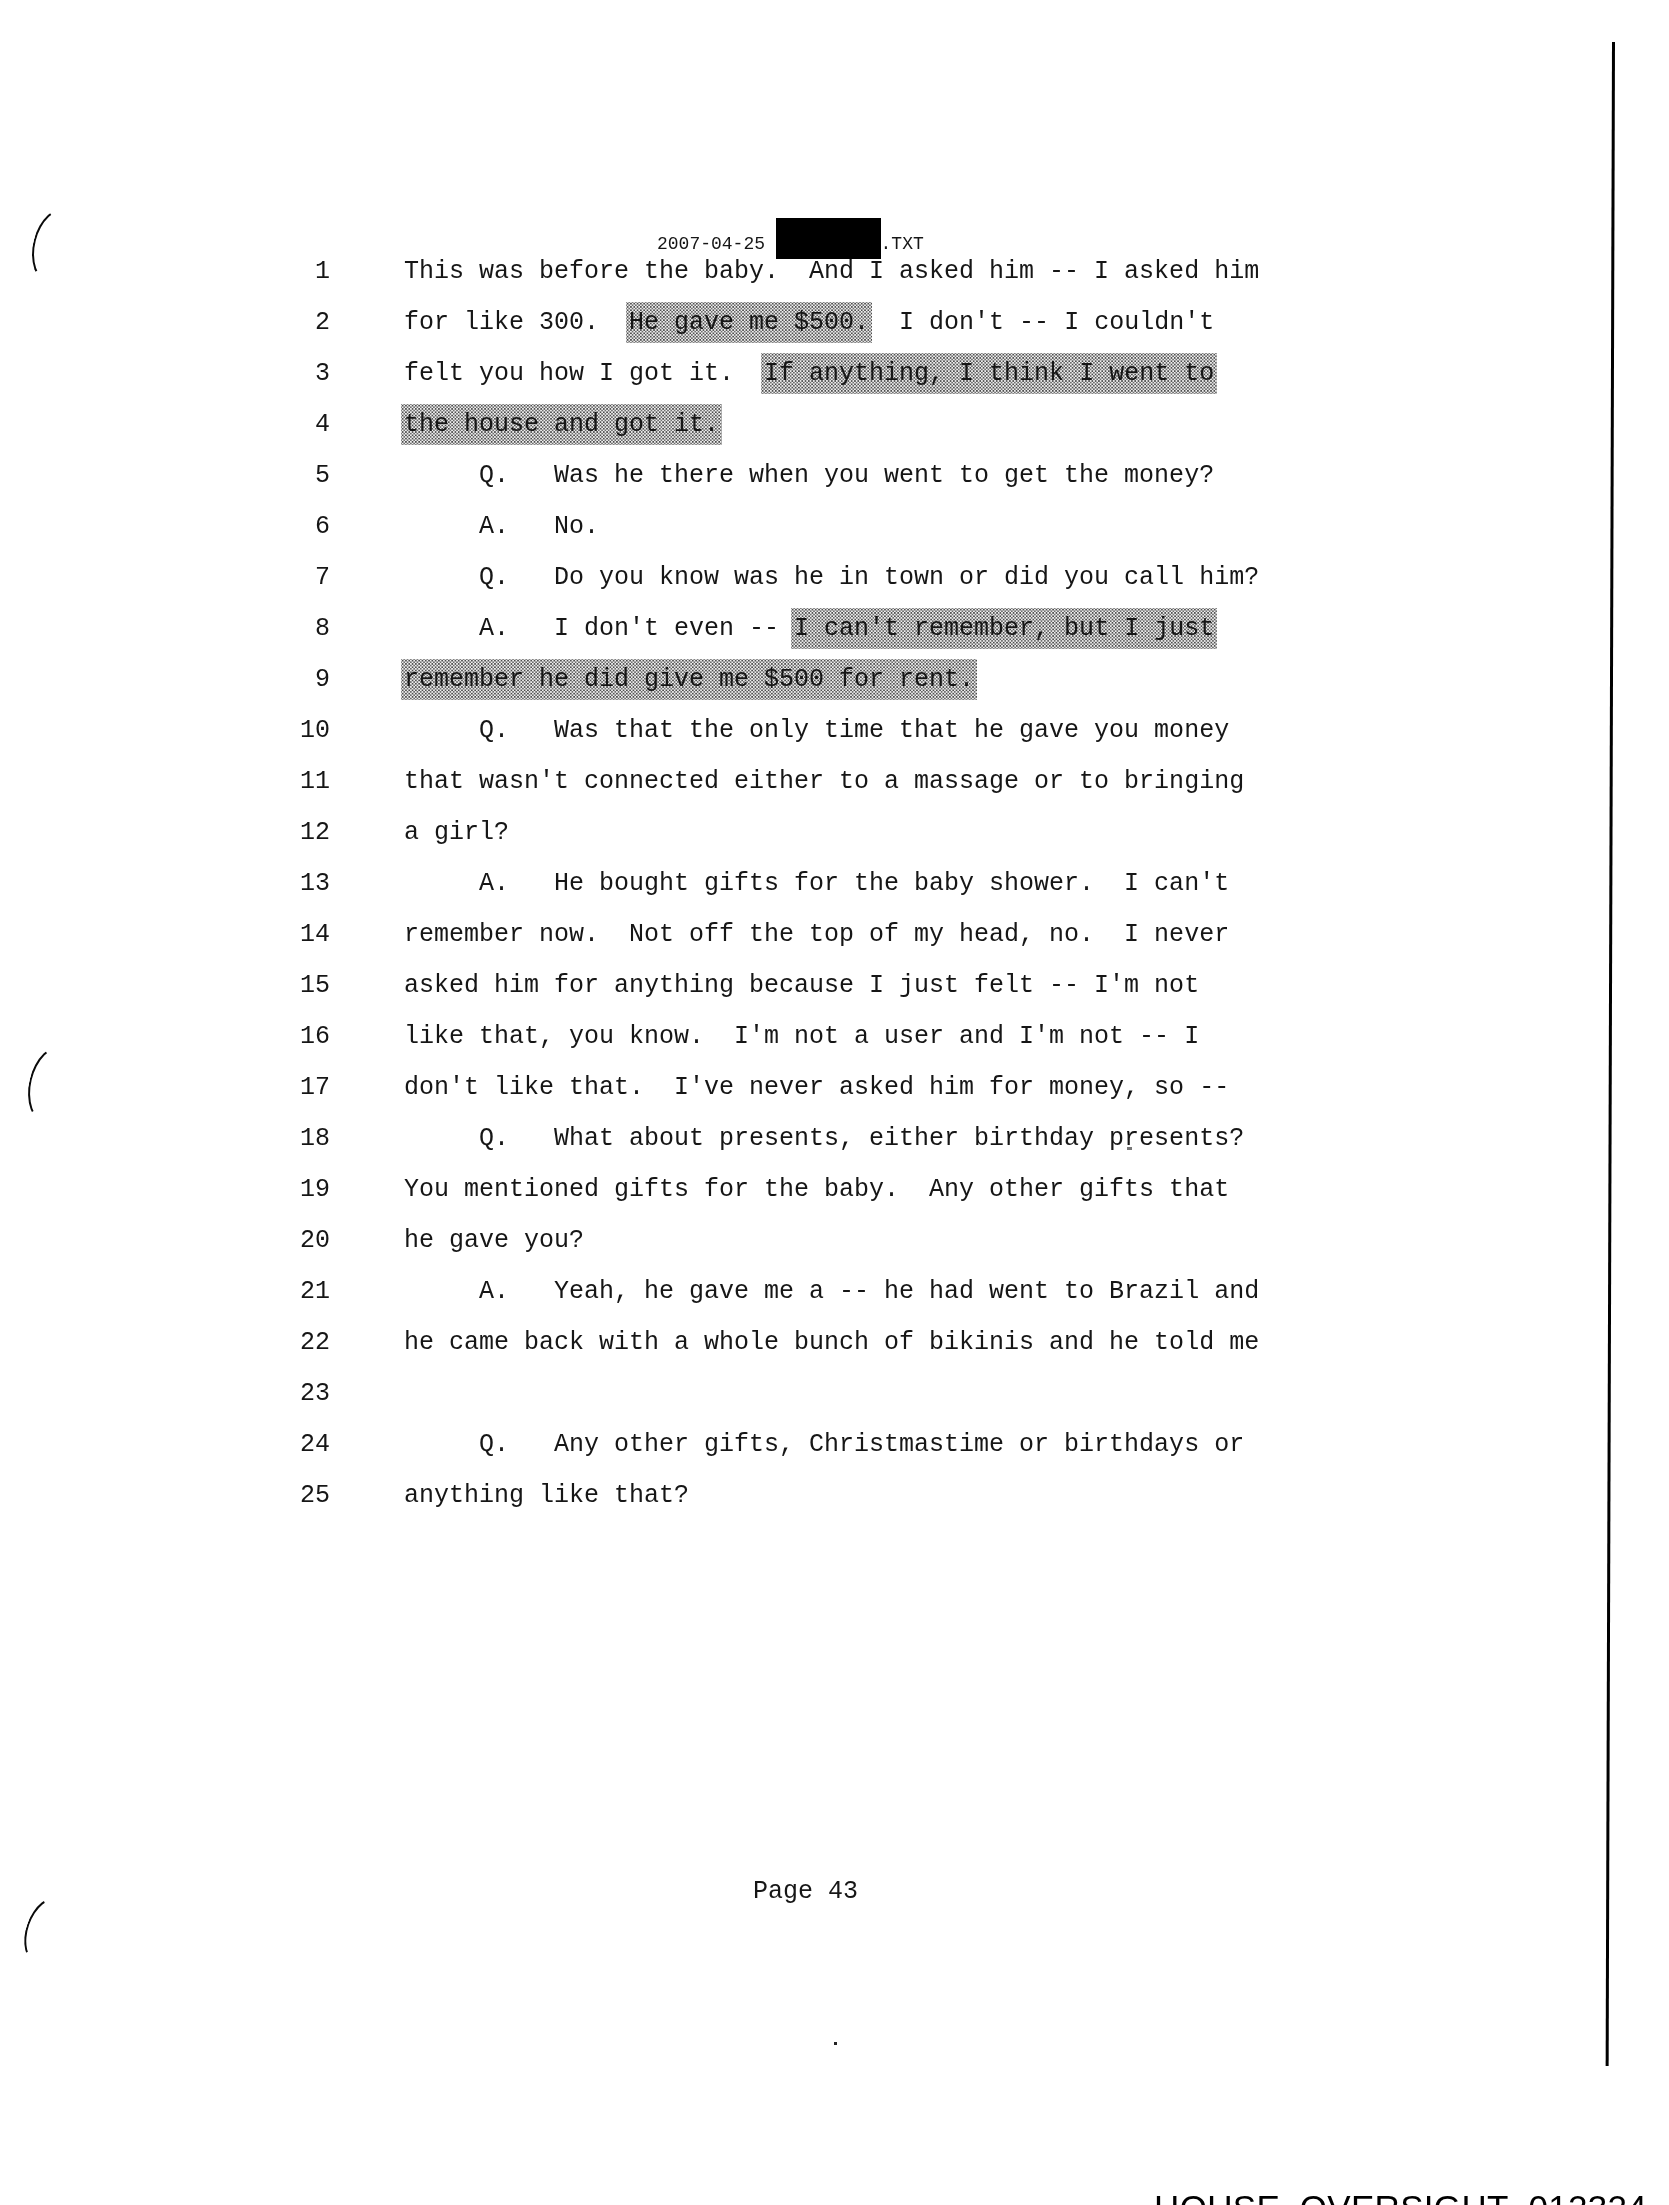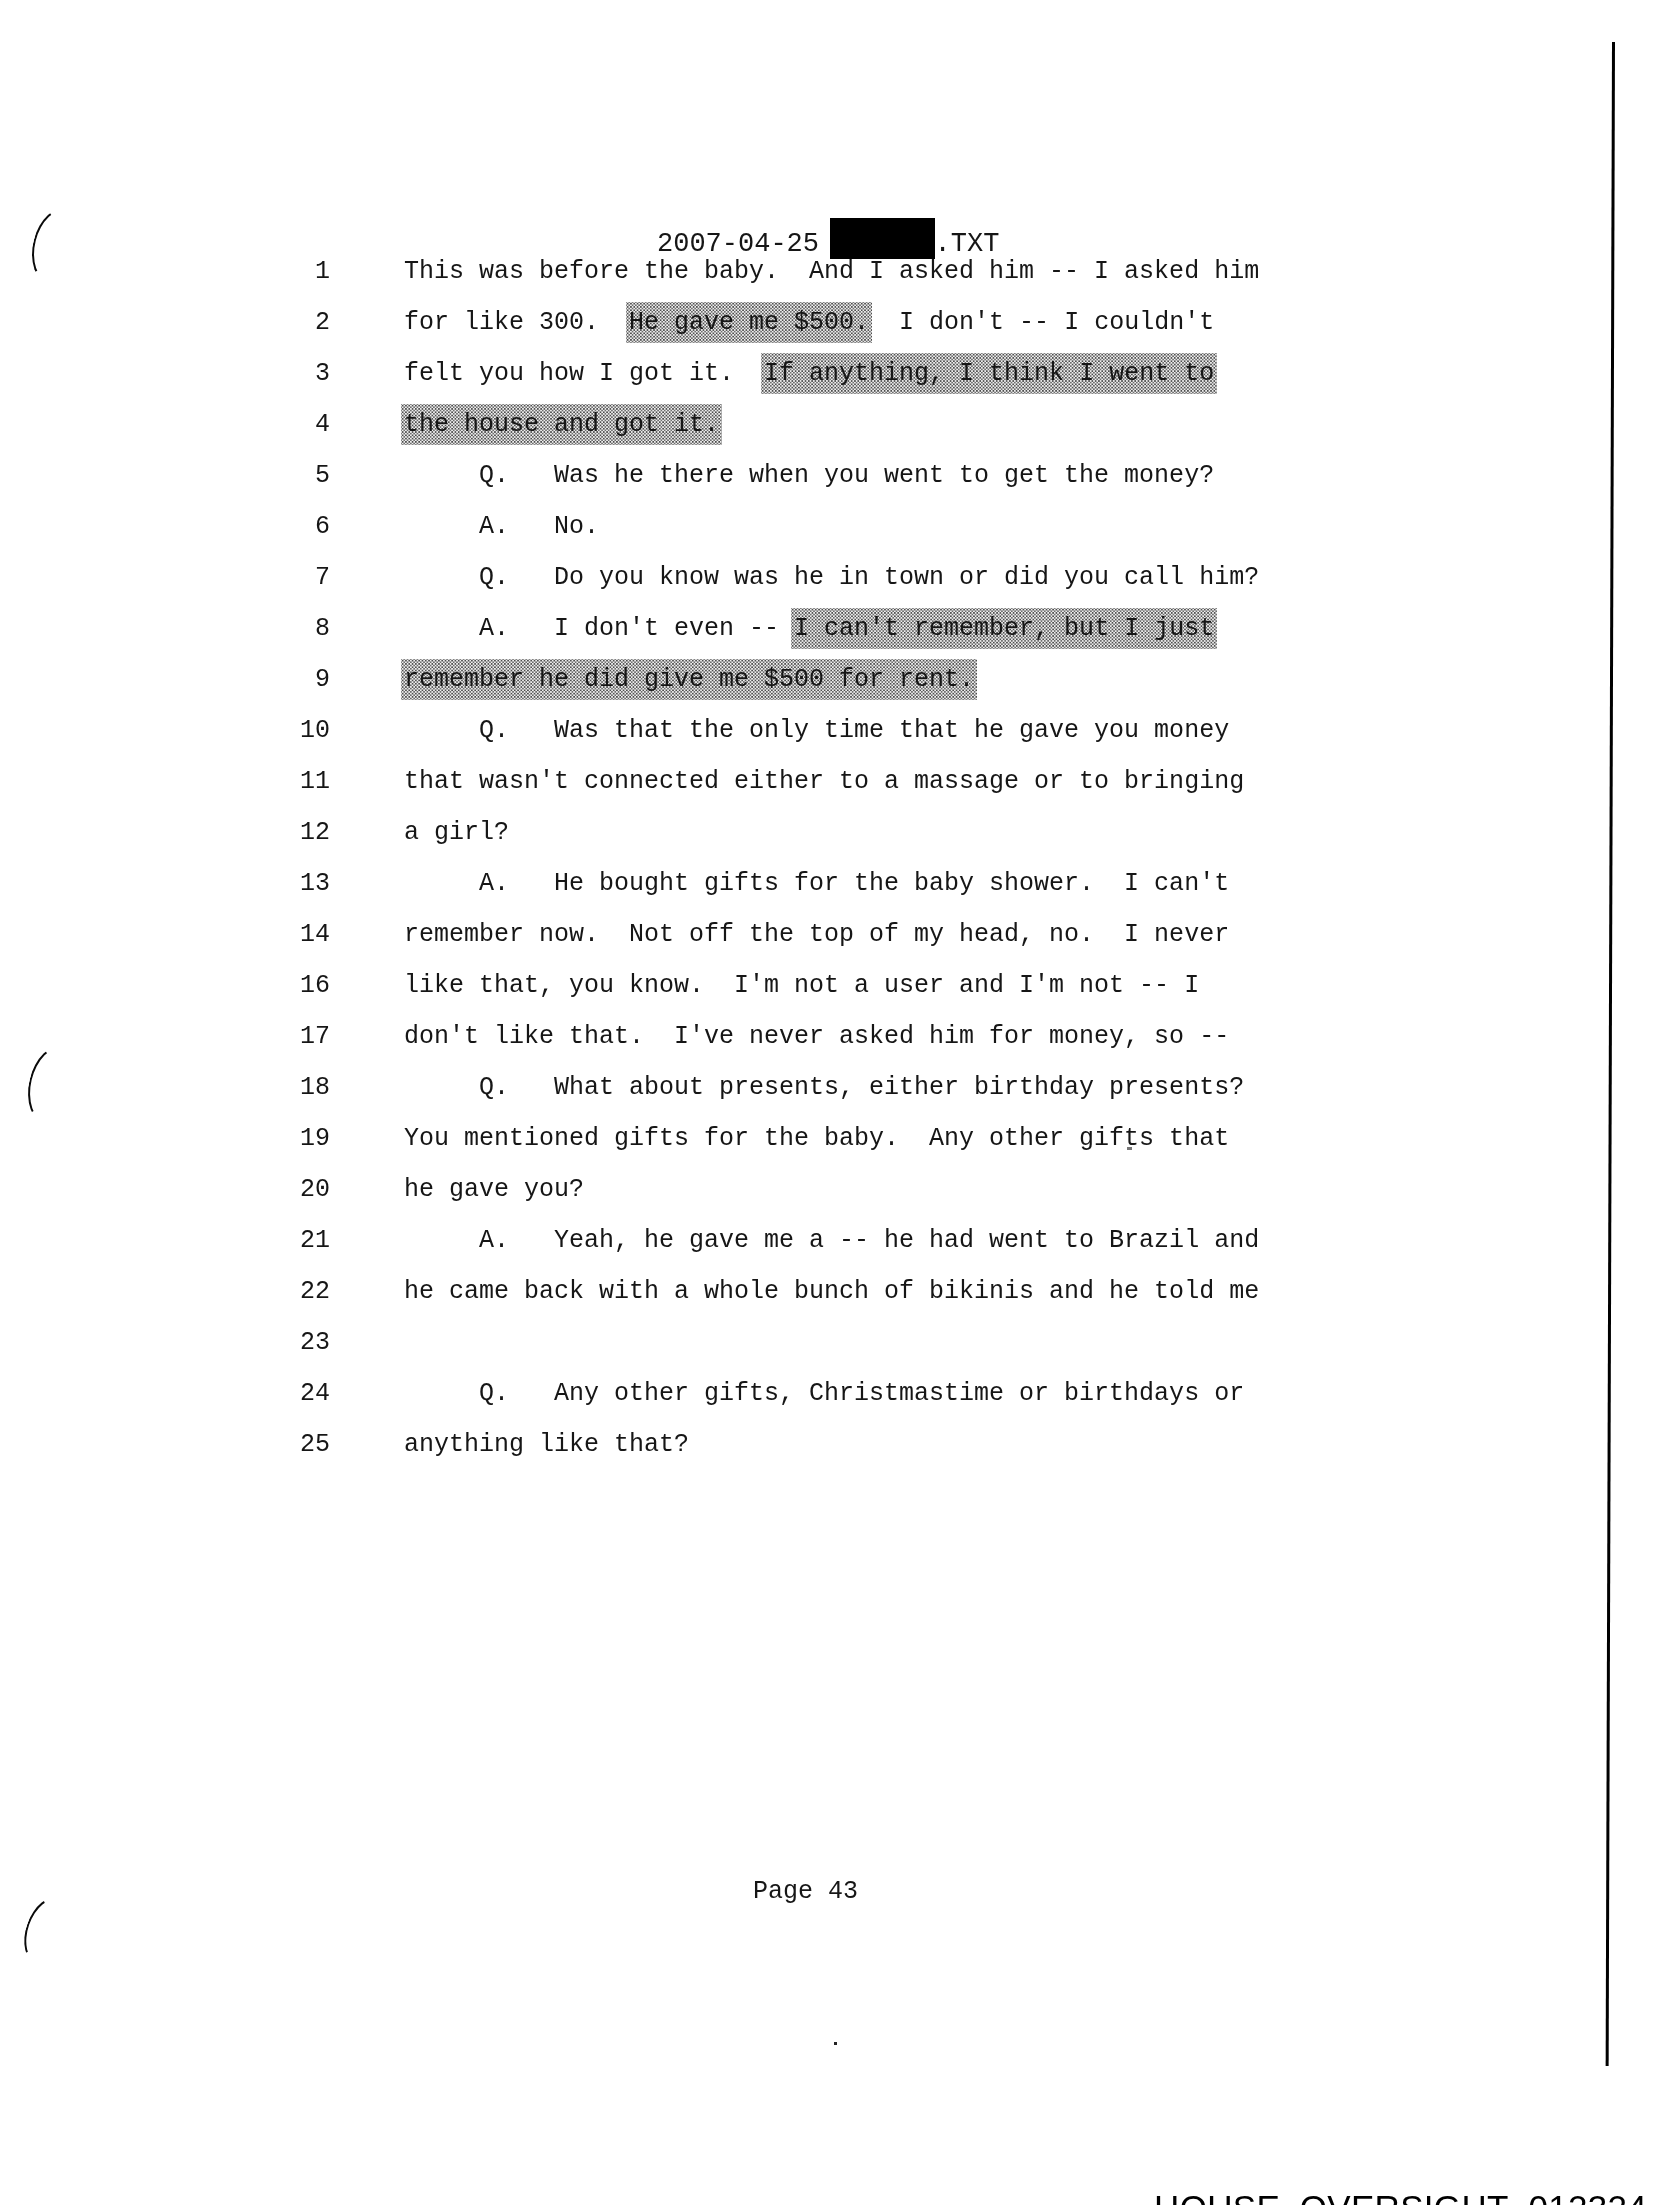"2007-04-25" .header-date, .header-ext { font-size: 27px -> 18px }
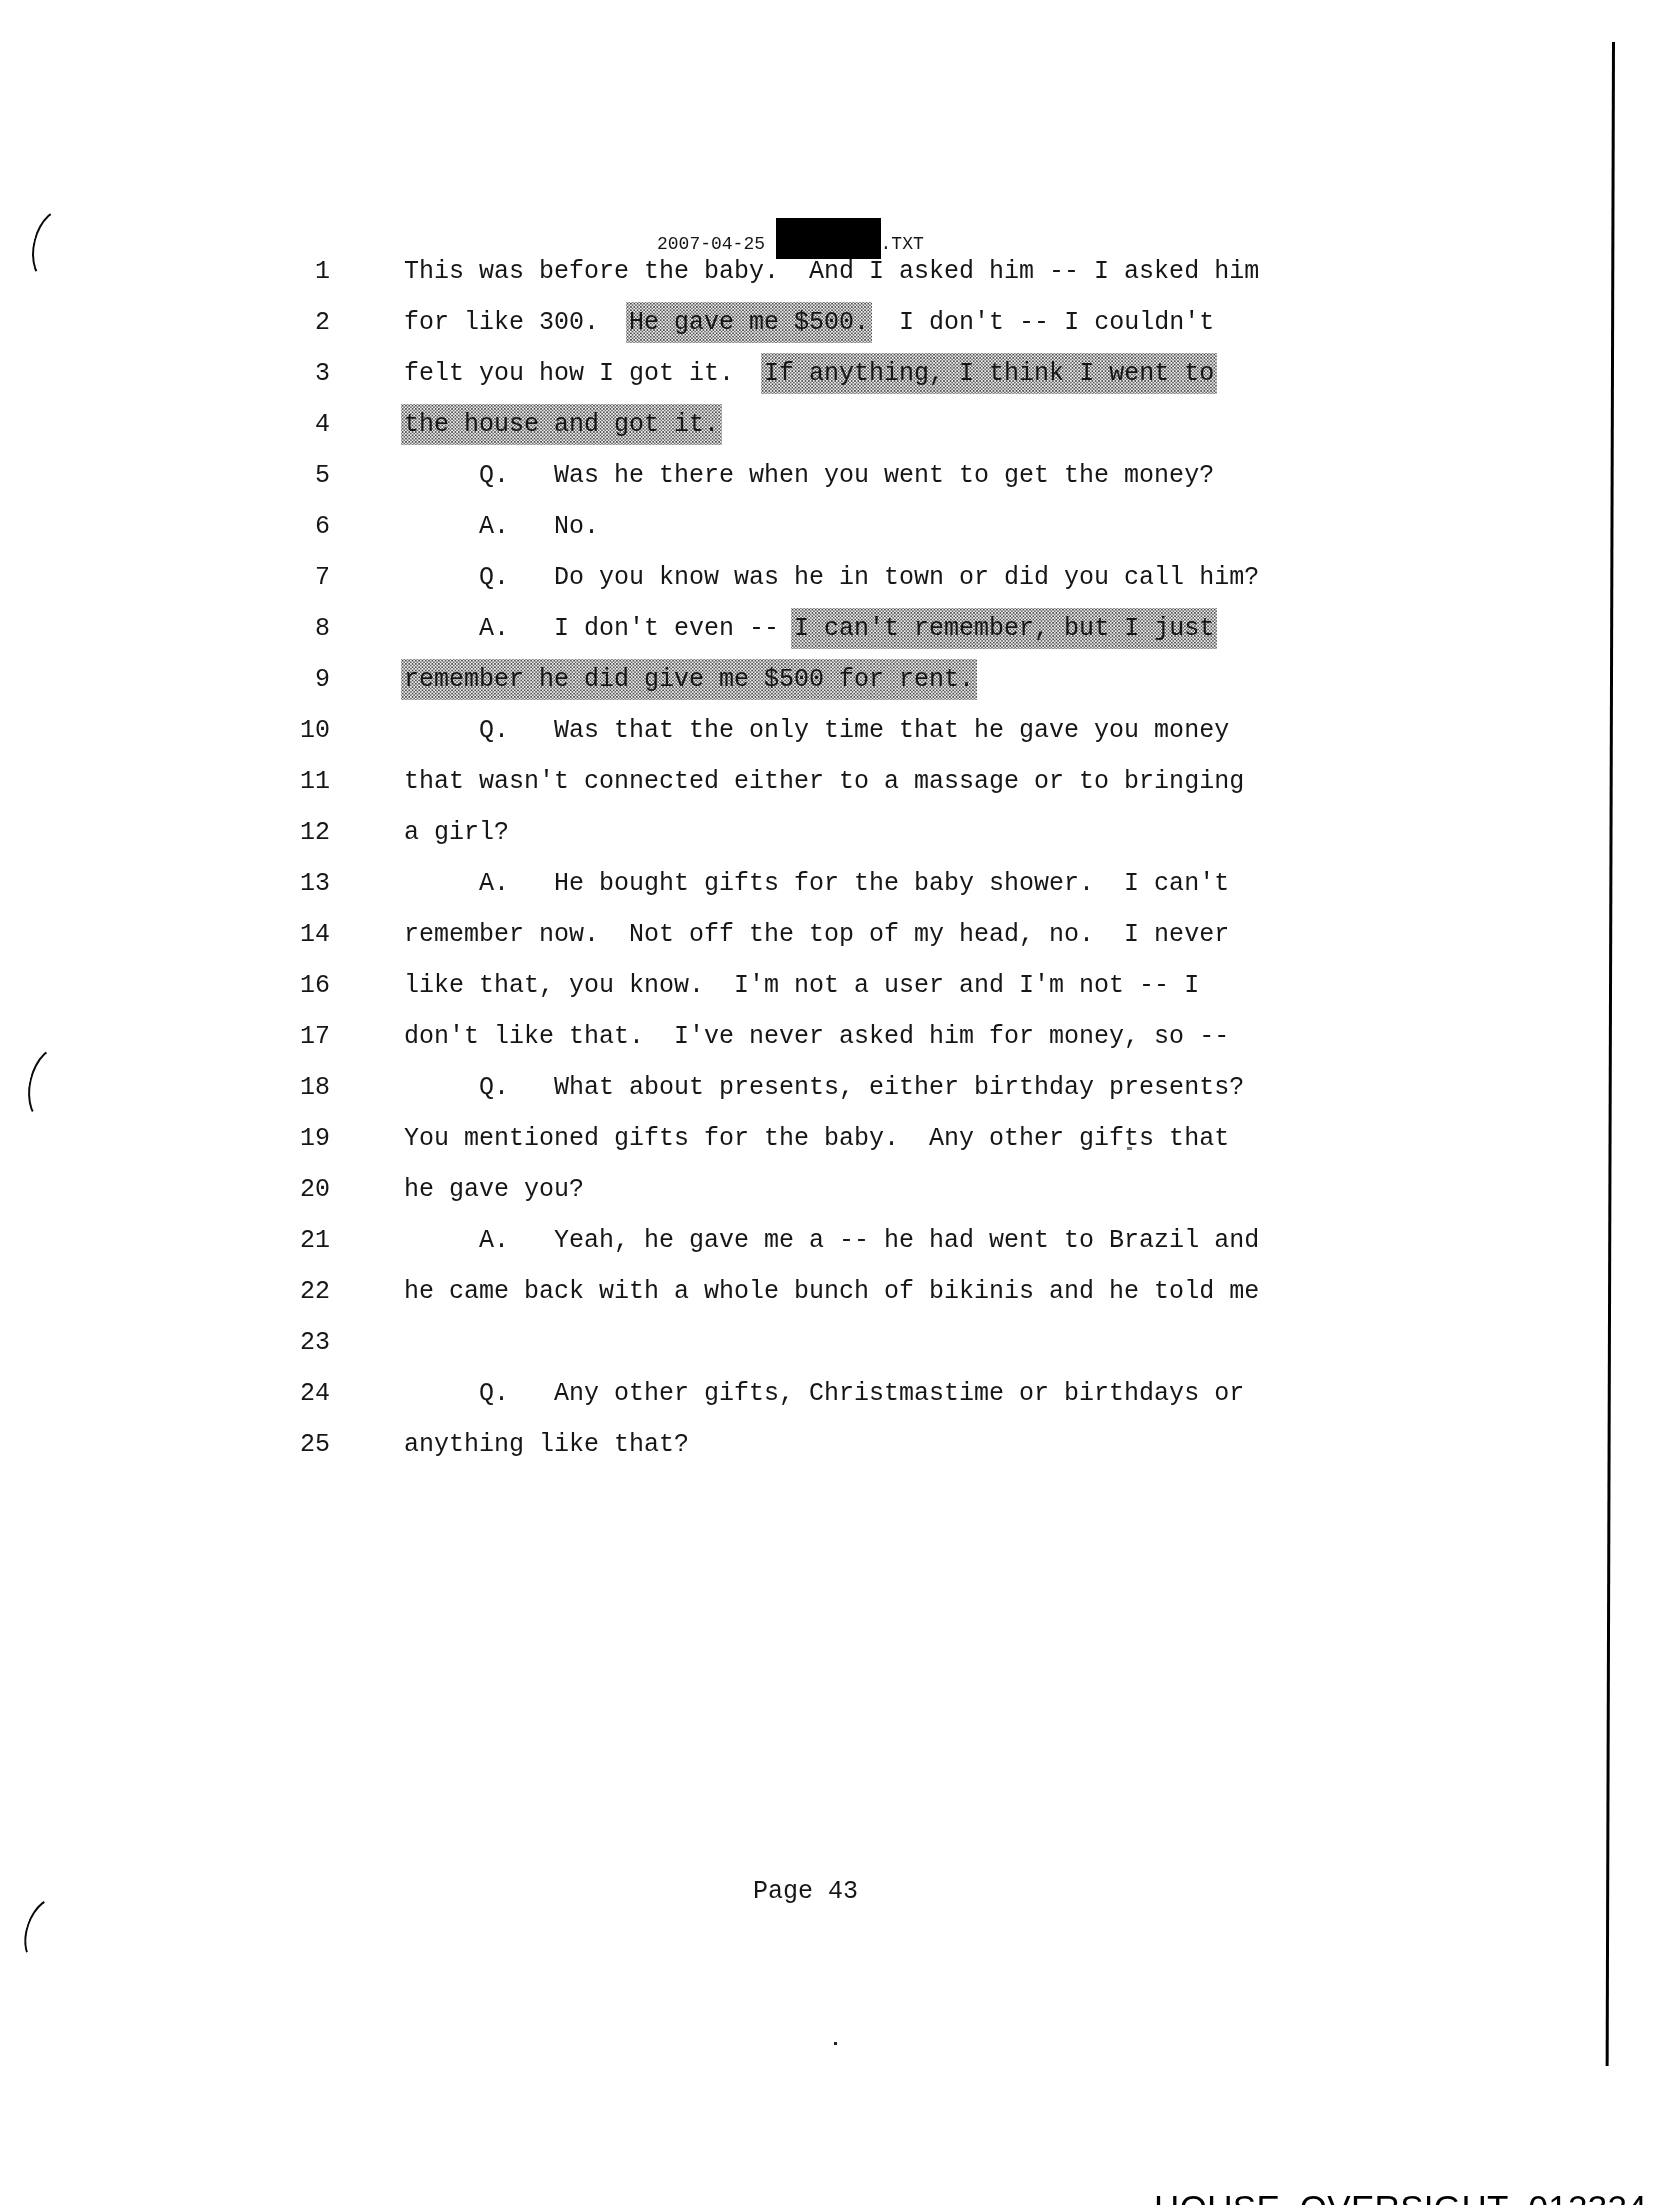"15" div.tline { html: none -> <div><span>15</span><span><span>asked him for anything because I just felt -- I'm not</span></span></div> }
